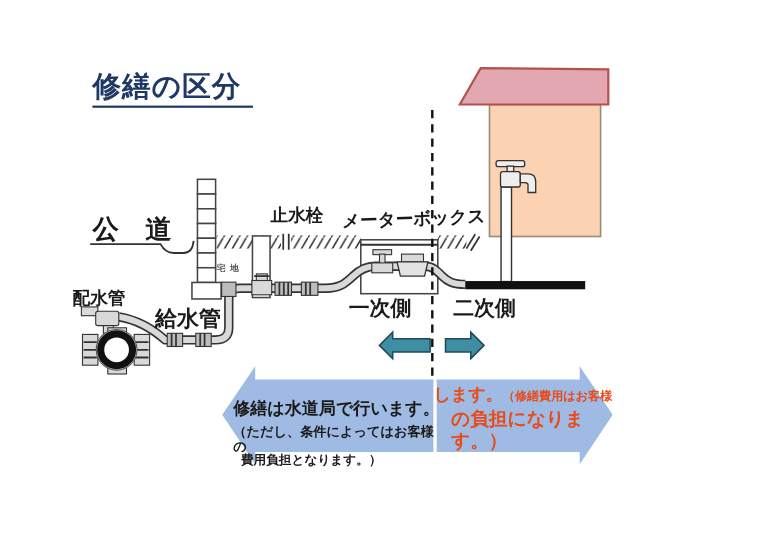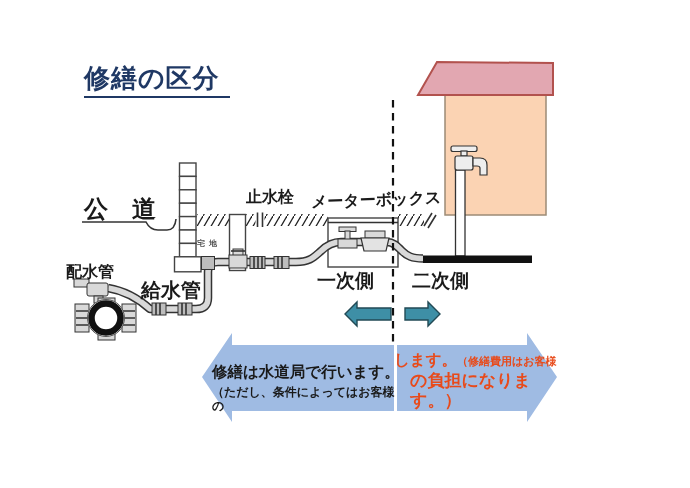"費用負担となります。）" div.n2 { html: none -> <div>費用負担となります。）</div> }
